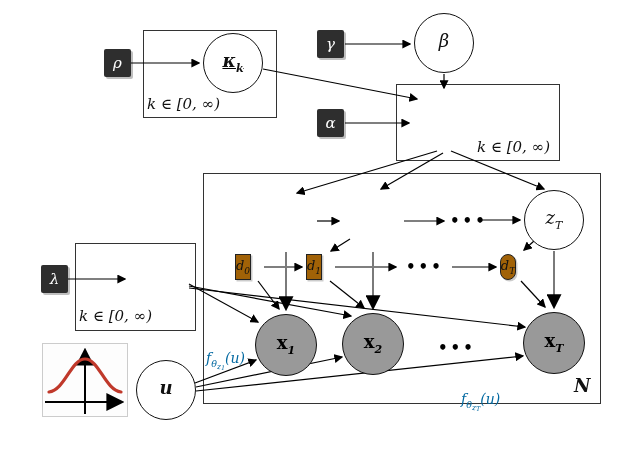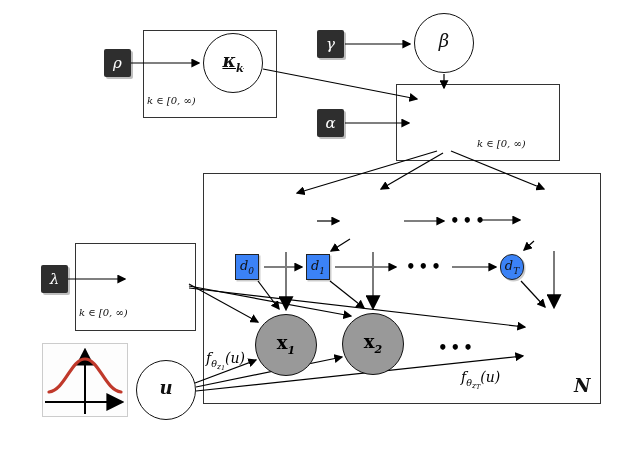"k ∈ [0, ∞)" .plate-label { font-size: 10px -> 15px }
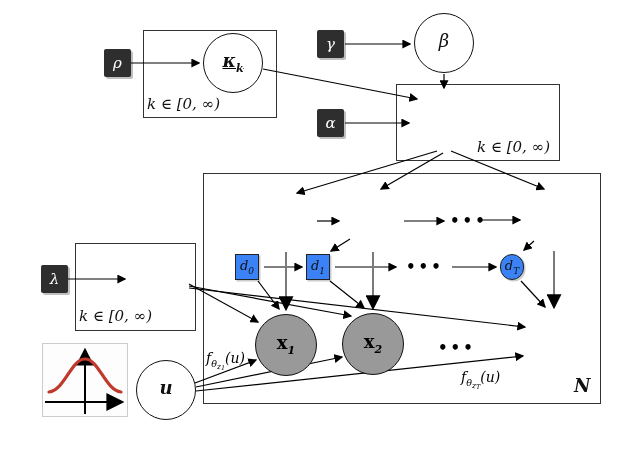"zT" div.node { html: none -> <div> <span><span>z</span><sub>T</sub></span> </div> }
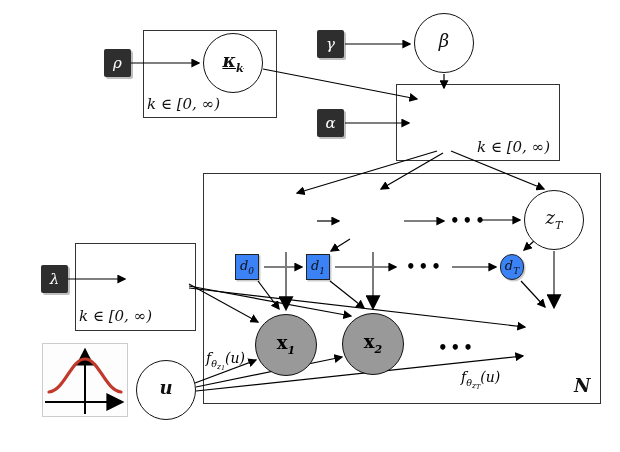"d0" .dbox { background: #3b82f6 -> #a16207; width: 24px -> 16px }
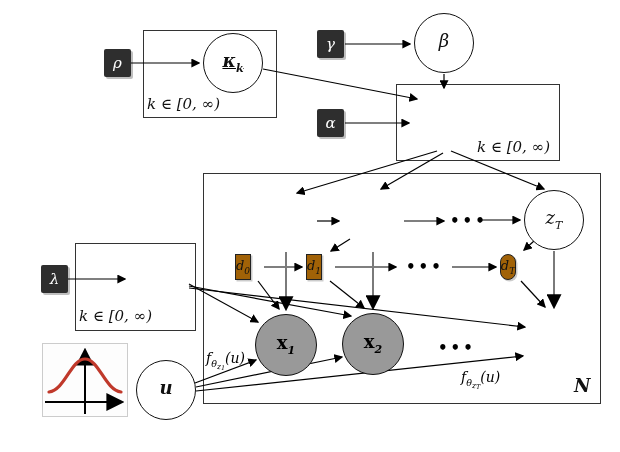"xT" div.node { html: none -> <div> <span><span>x</span><sub>T</sub></span> </div> }
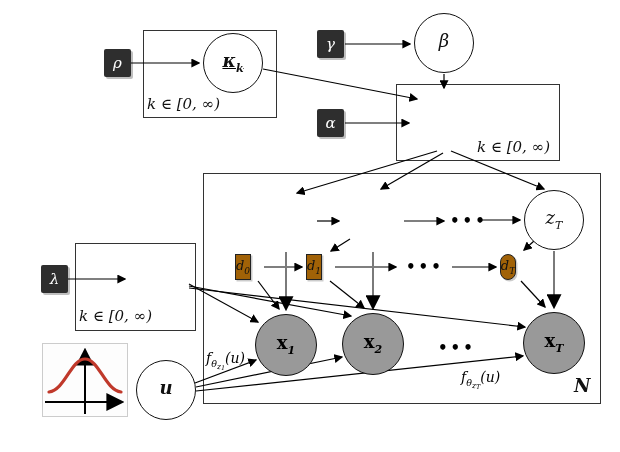"fθz1(u)" .flabel { color: #000000 -> #0369a1 }
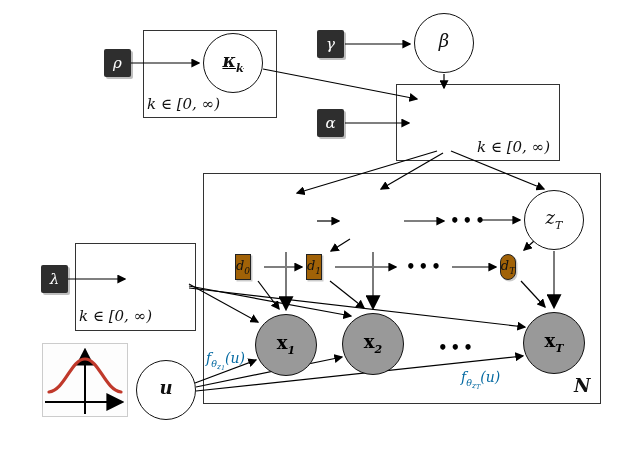"fθzT(u)" div.flabel { top: 367px -> 389px }
